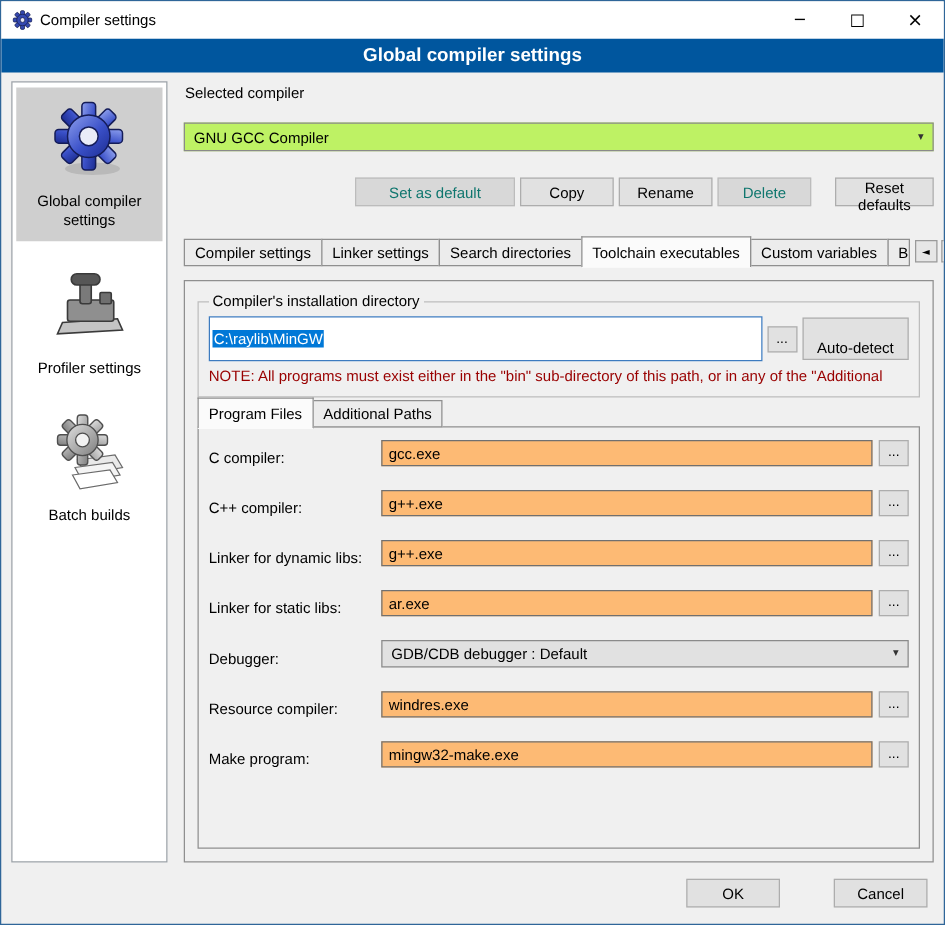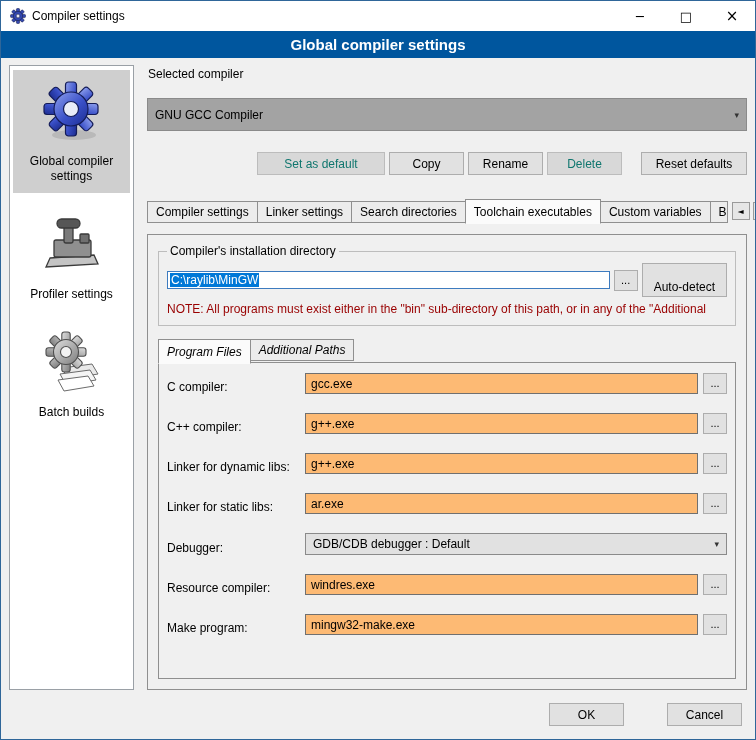"GNU GCC Compiler" .combo { background: #a3a3a3 -> #bef264; height: 33px -> 23px }
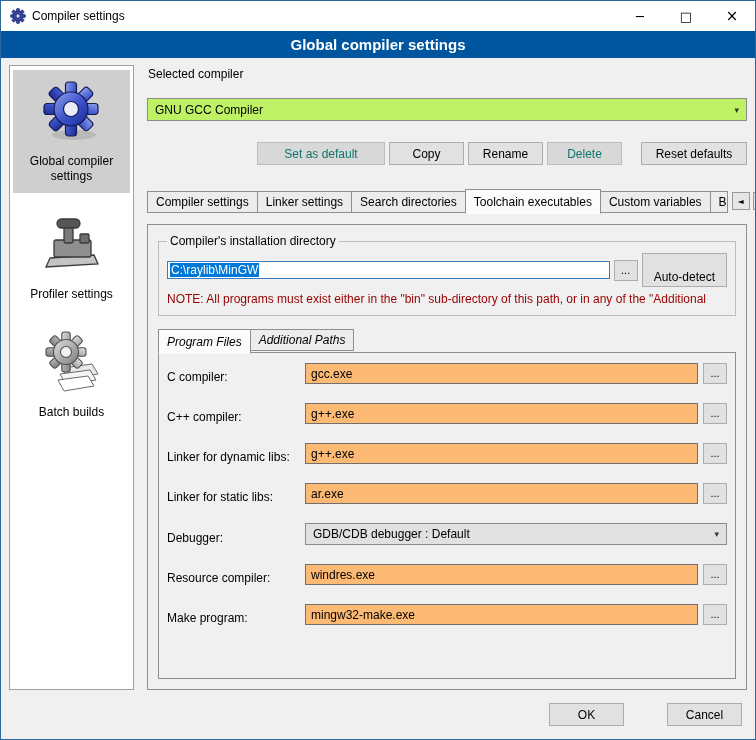"Reset defaults" .w-reset { width: 106px -> 79px }
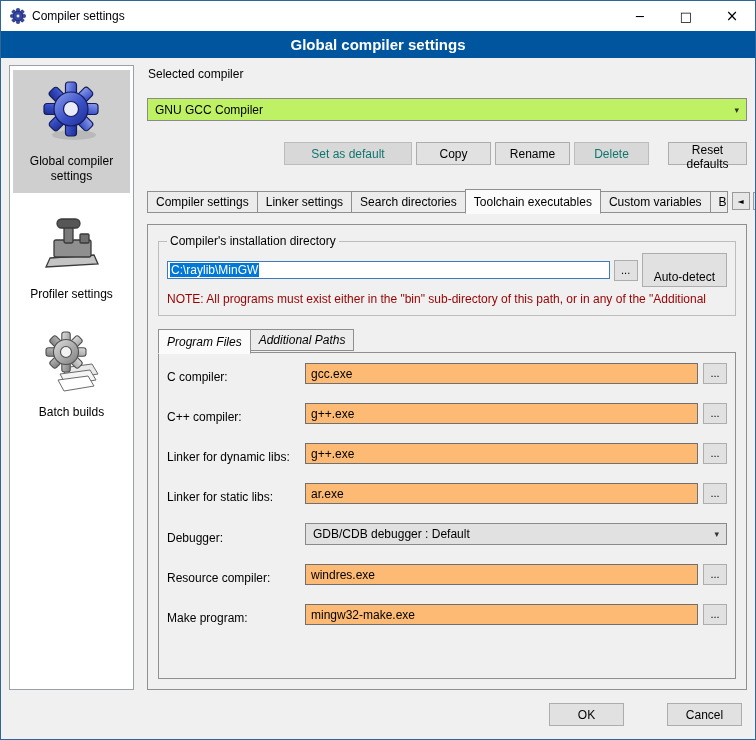"C:\raylib\MinGW" .pathbox { height: 18px -> 36px }
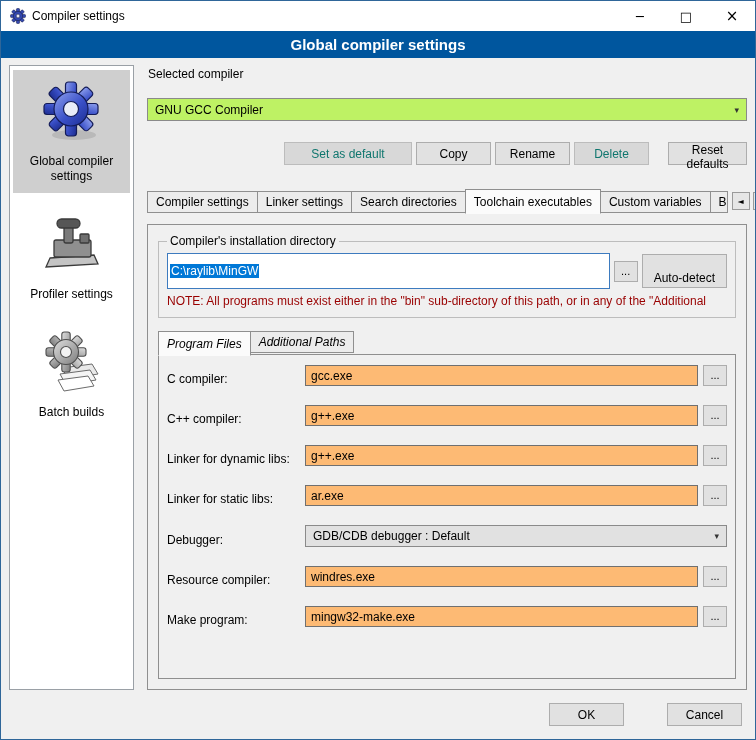"Program Files" .subtabs { align-items: none -> flex-end; font-style: italic -> none; margin-top: 13px -> none }
